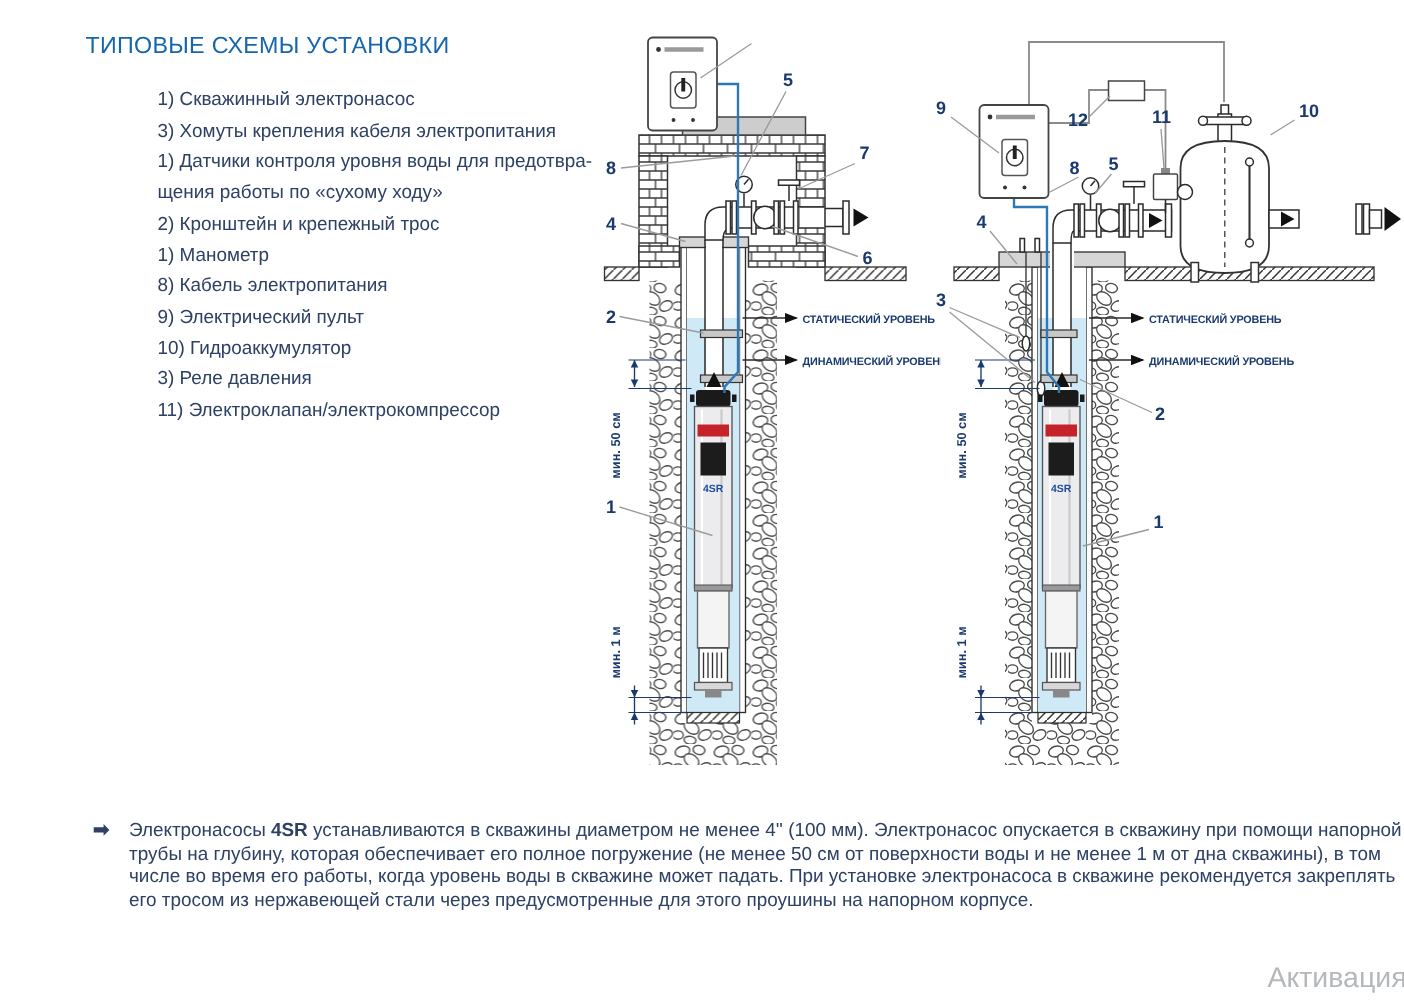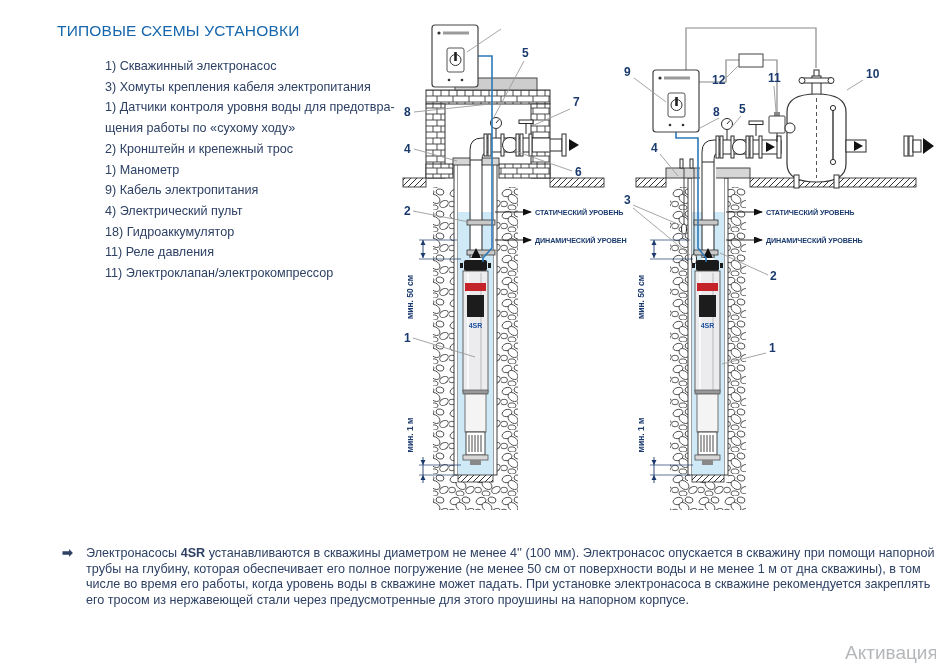"9) Кабель электропитания" div.legend-item { text: 9 -> 8 }
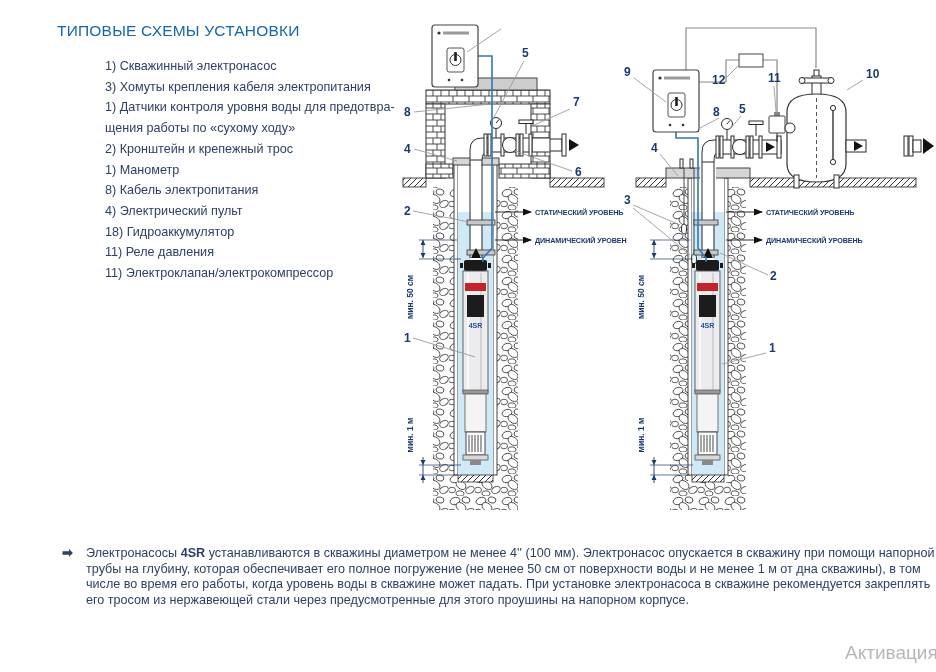"4) Электрический пульт" div.legend-item { text: 4 -> 9 }
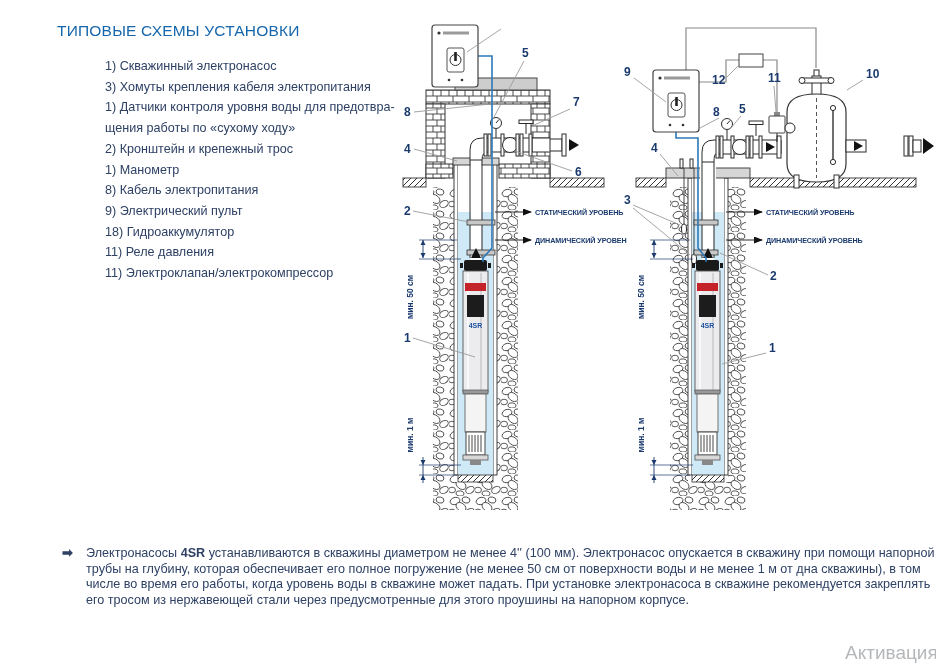"18) Гидроаккумулятор" div.legend-item { text: 18 -> 10 }
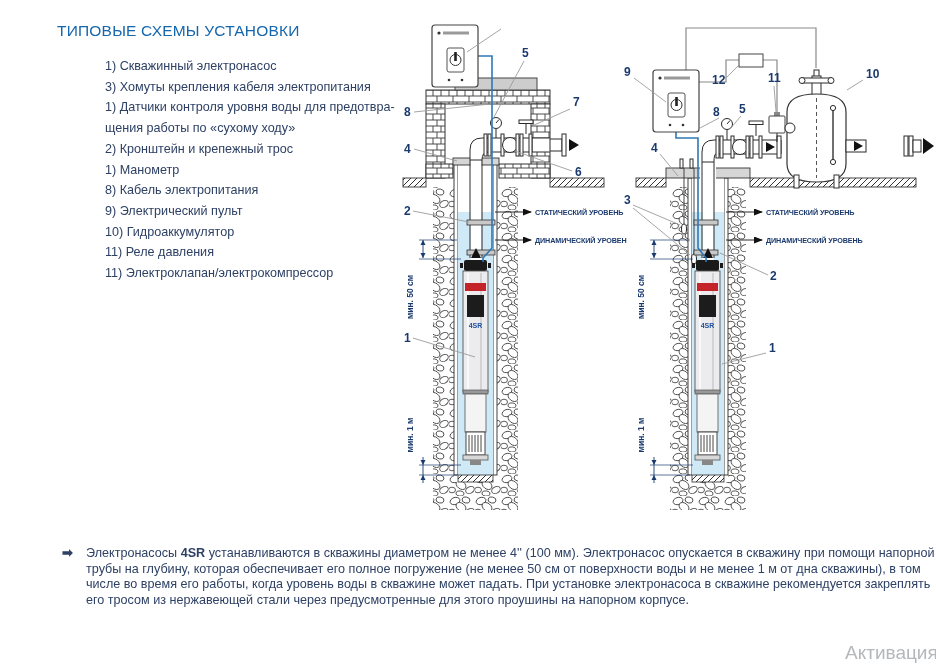"11) Реле давления" div.legend-item { text: 11 -> 3 }
